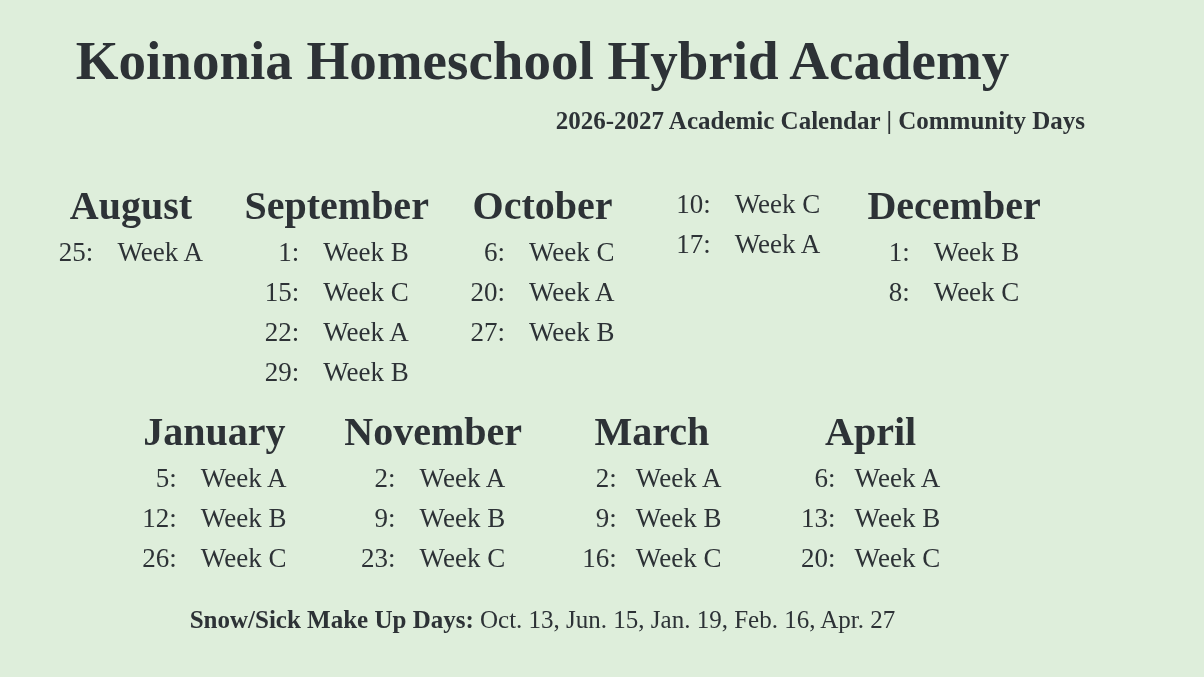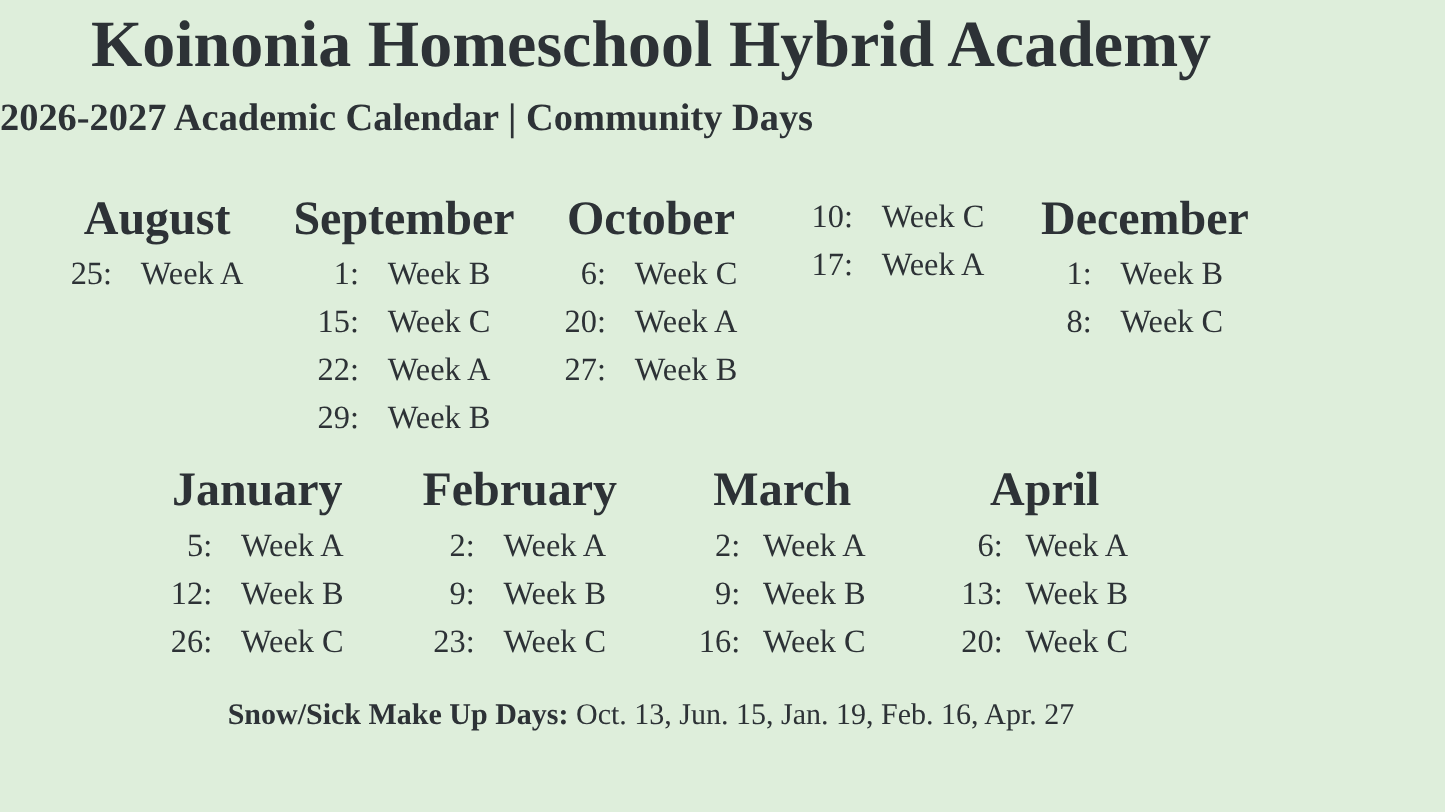"Koinonia Homeschool Hybrid Academy" .page { padding-top: none -> 24px }
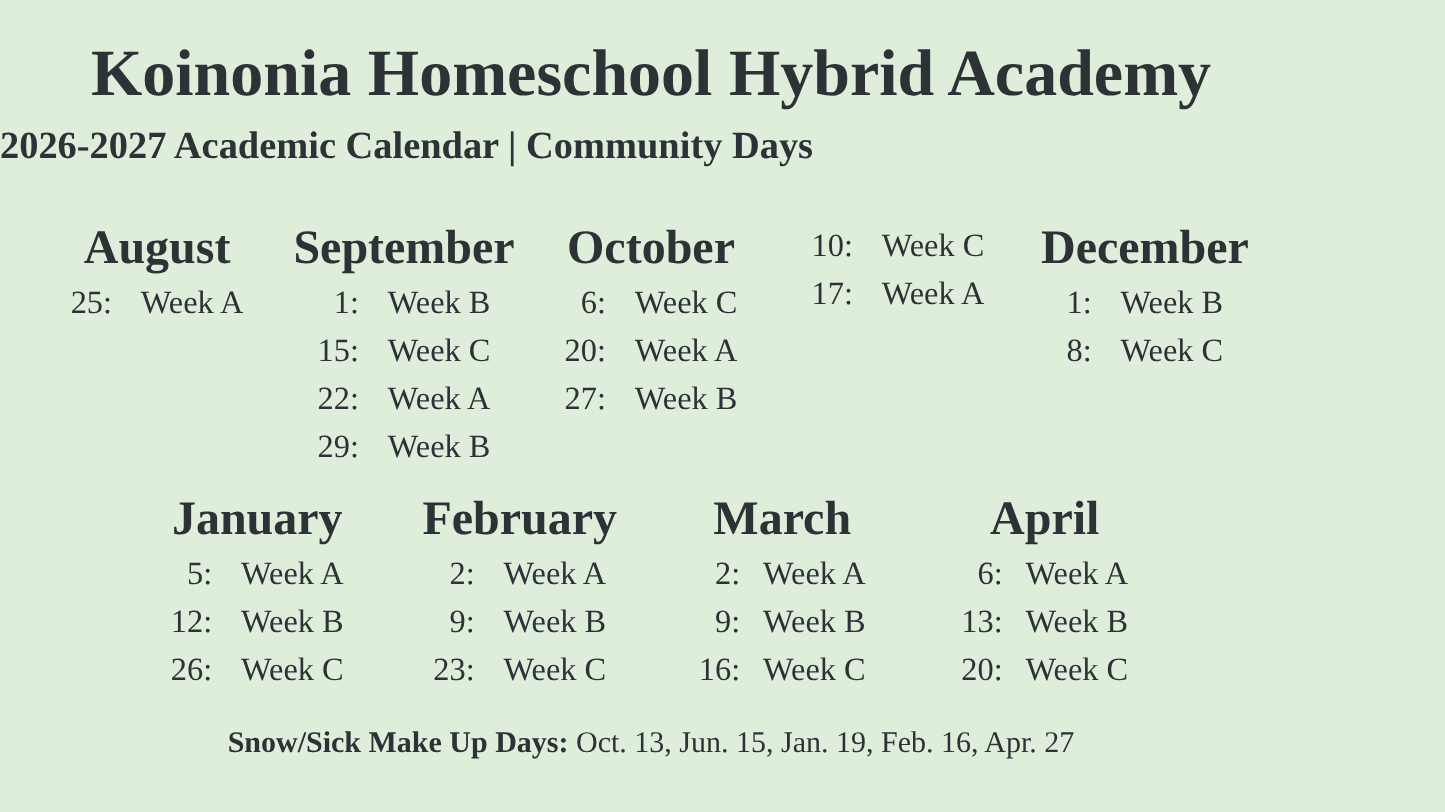"2026-2027 Academic Calendar | Community" .page-subtitle { font-size: 32px -> 25px; text-align: left -> right }
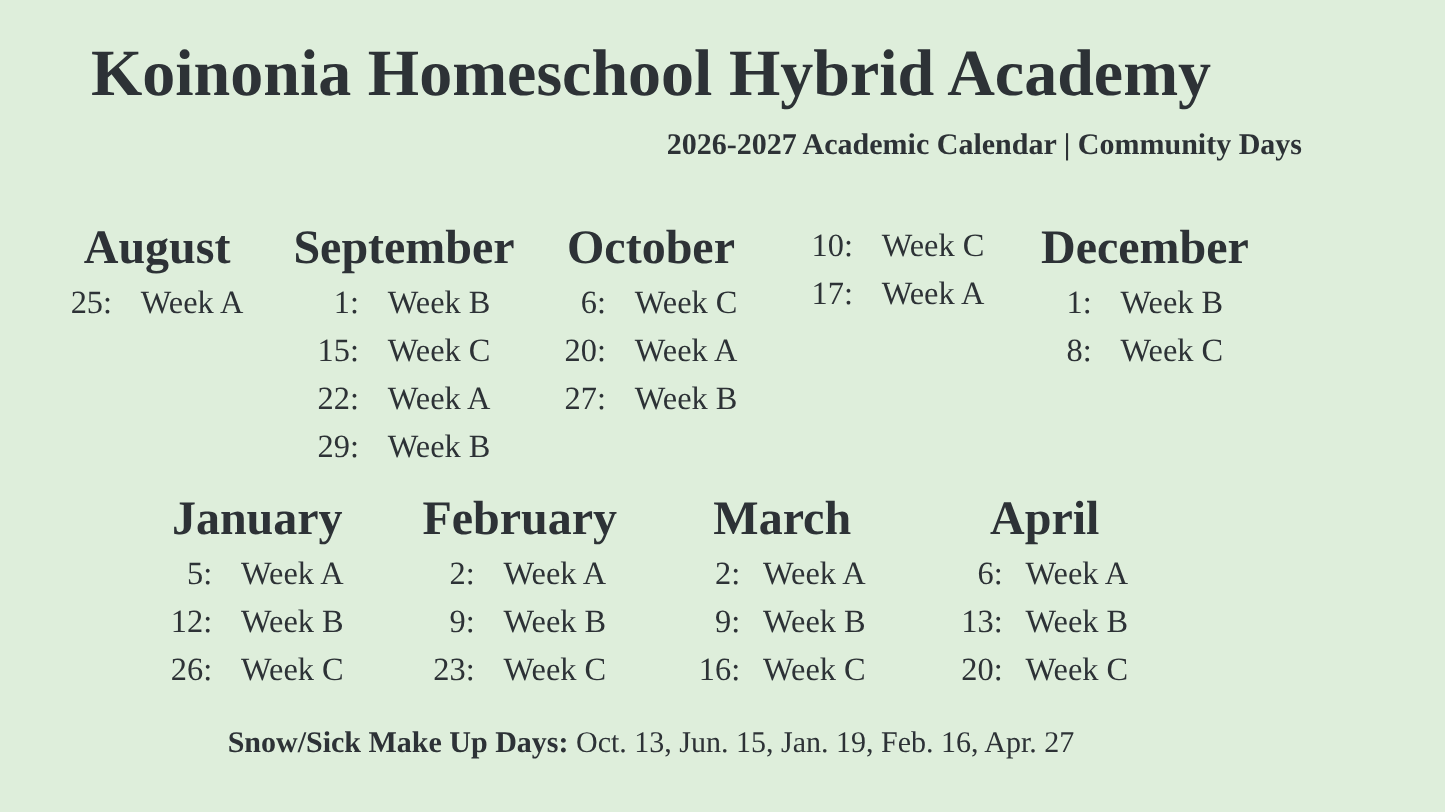"February" h3.month-name { text: February -> November }
